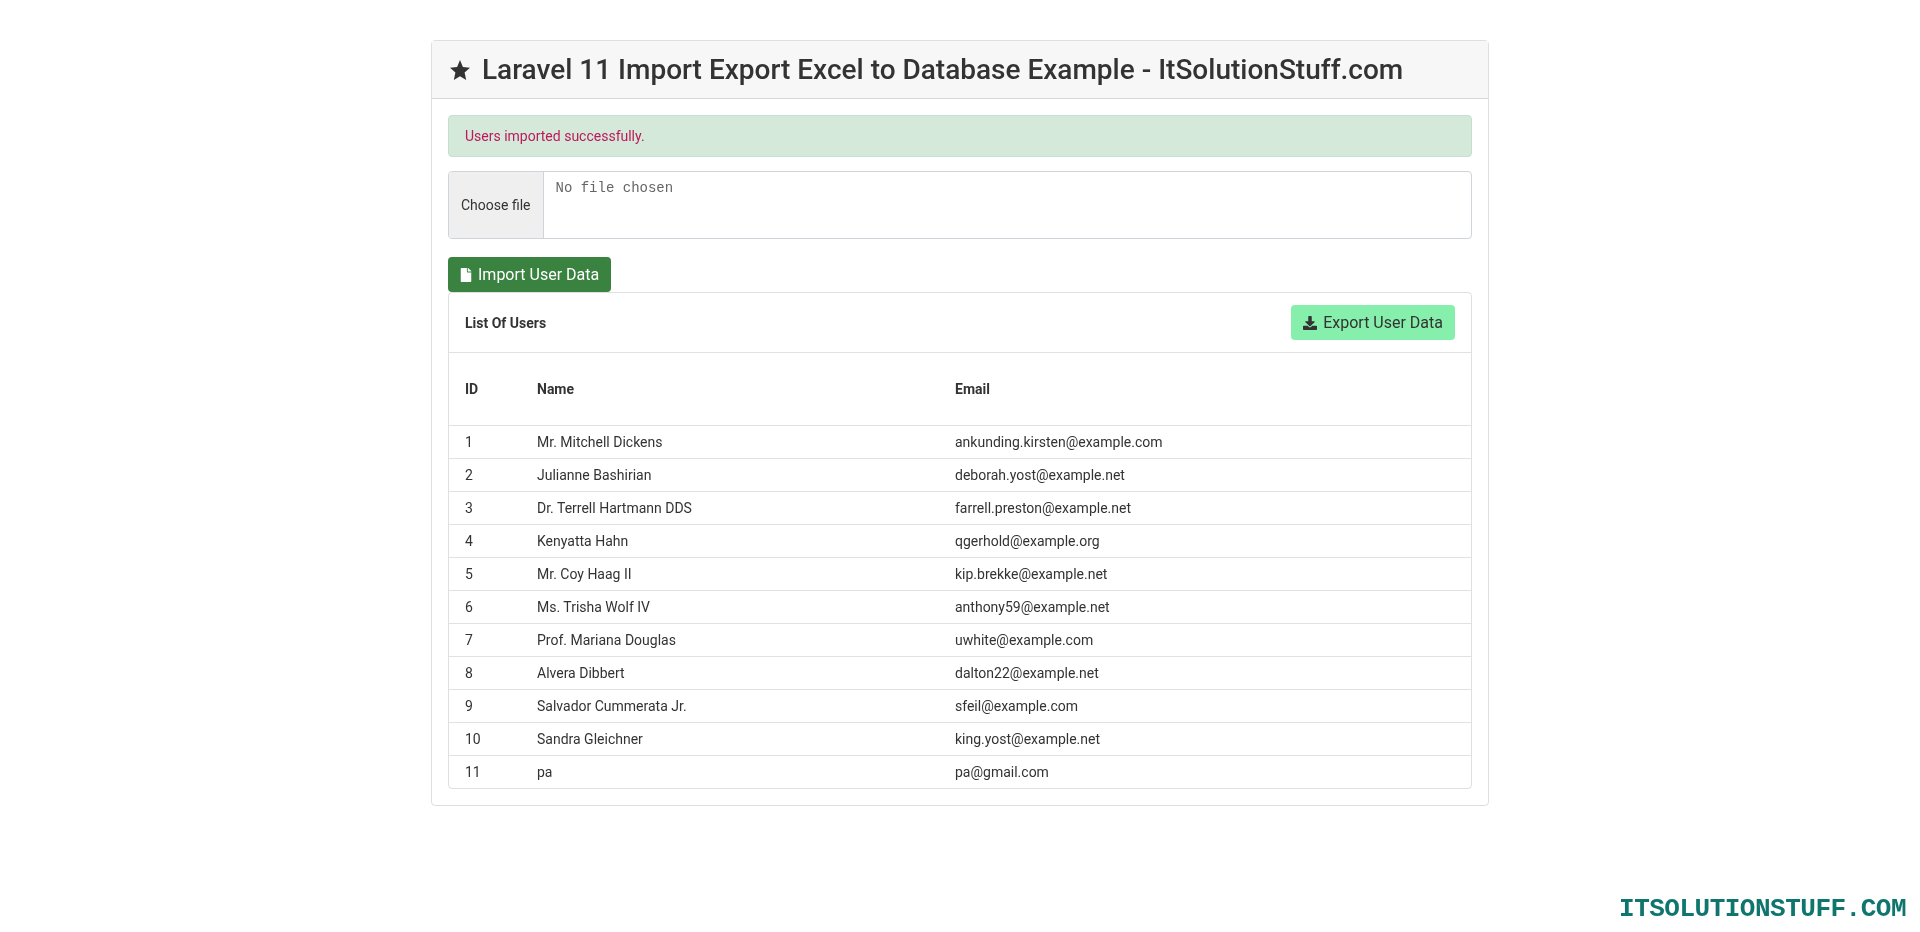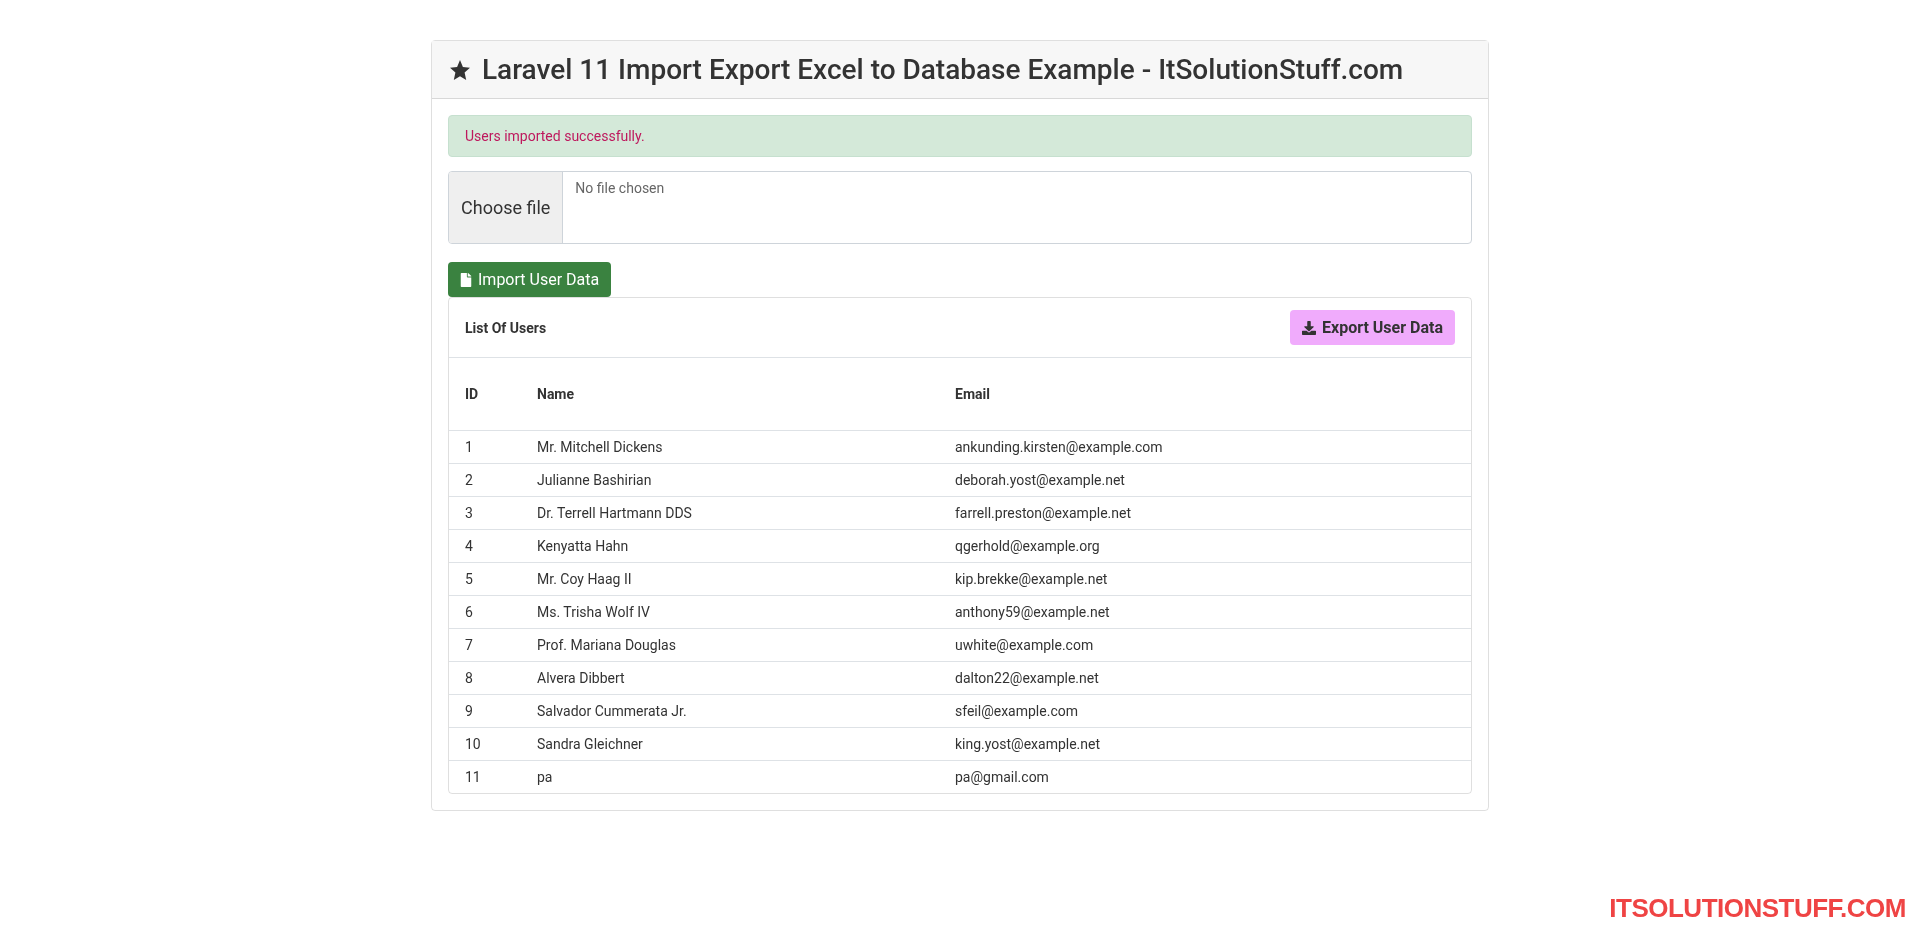"No file chosen" .file-text { font-family: none -> Liberation Mono, monospace }
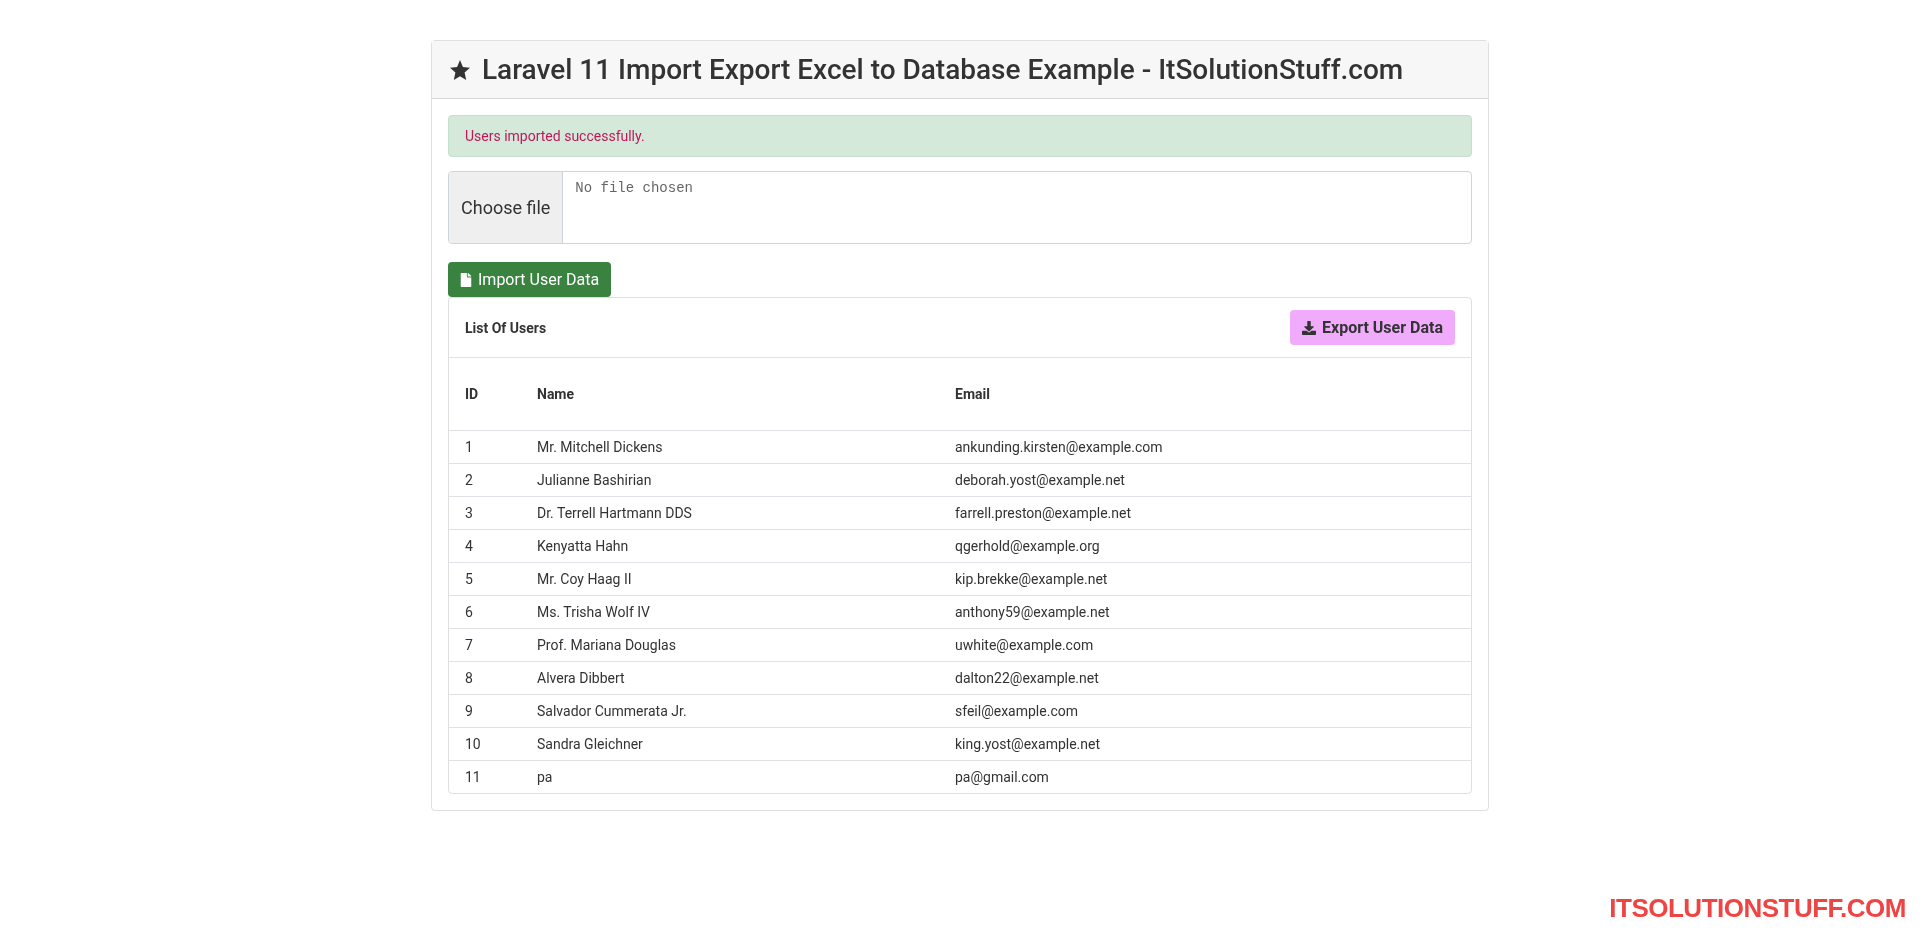"Choose file" .choose-file-btn { font-size: 18px -> 14px }
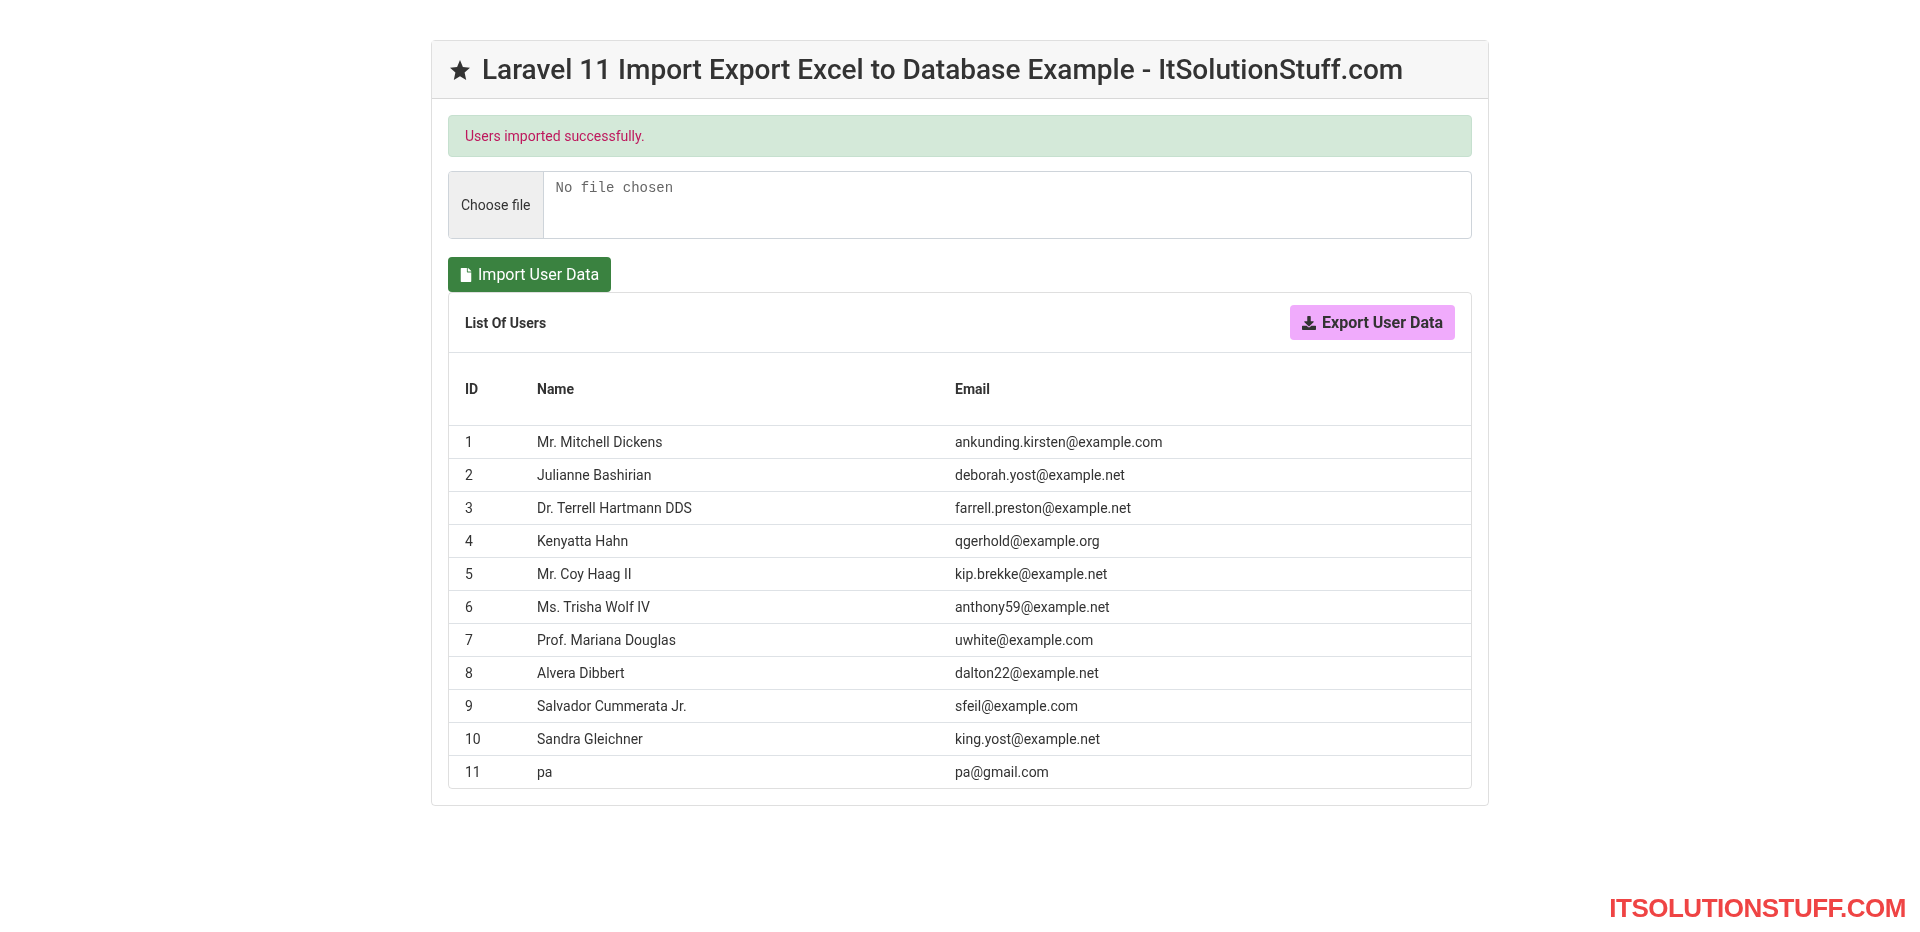"Export User Data" .btn-warning { background: #f0abfc -> #86efac; font-weight: bold -> none }
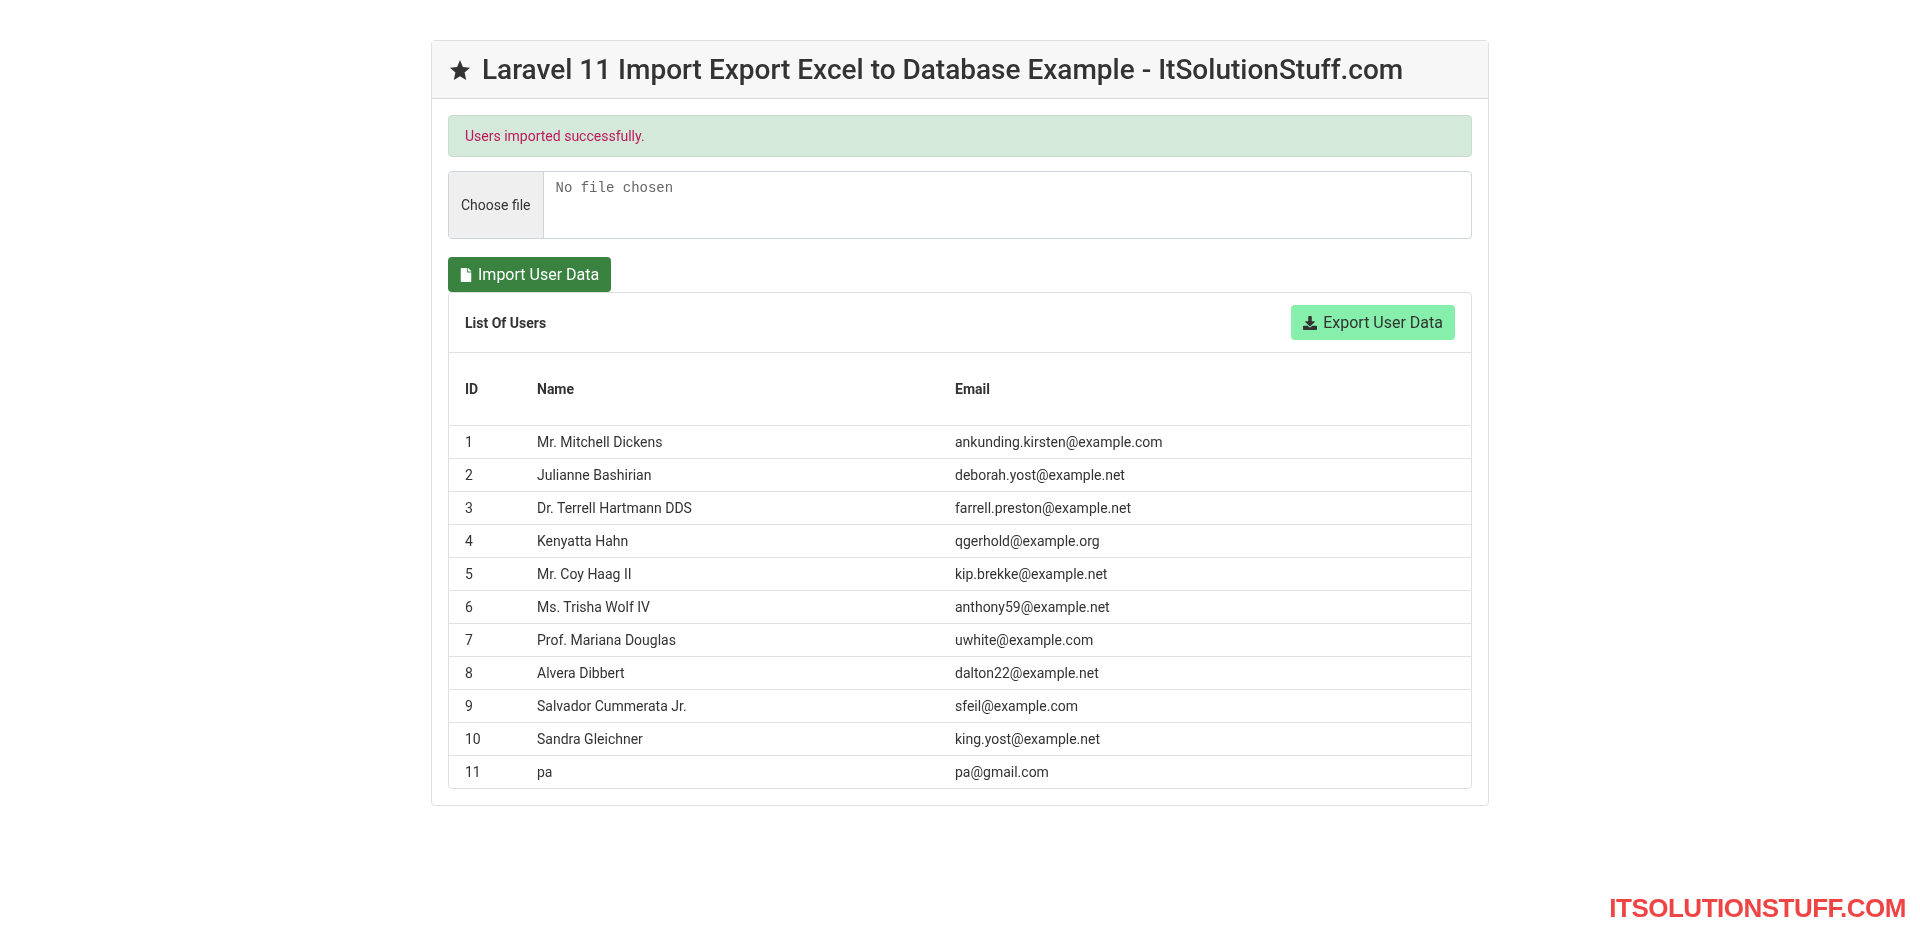"ITSOLUTIONSTUFF.COM" .watermark { color: #ef4444 -> #0f766e; font-family: Liberation Sans, sans-serif -> Liberation Mono, monospace }
